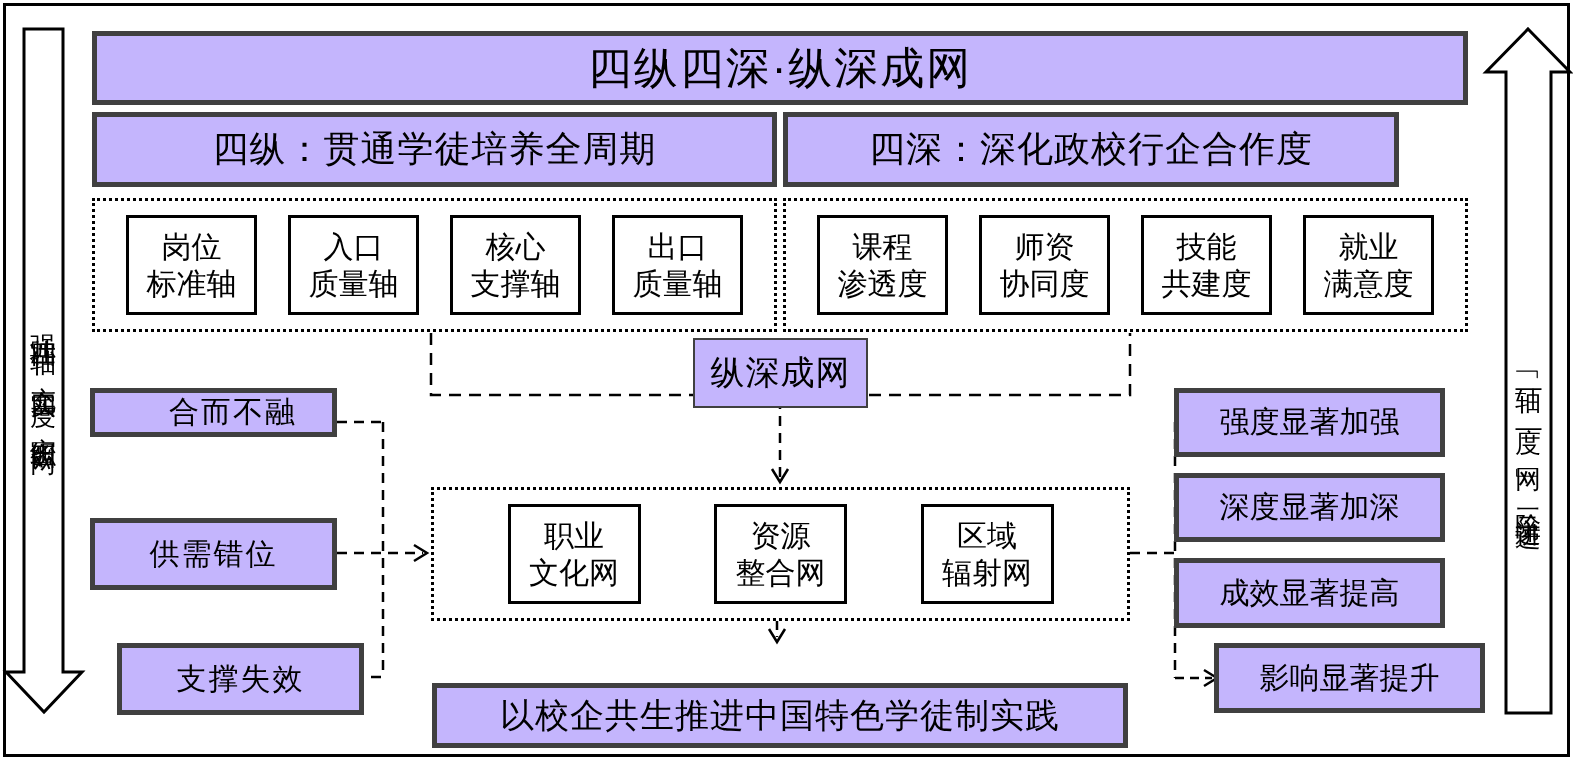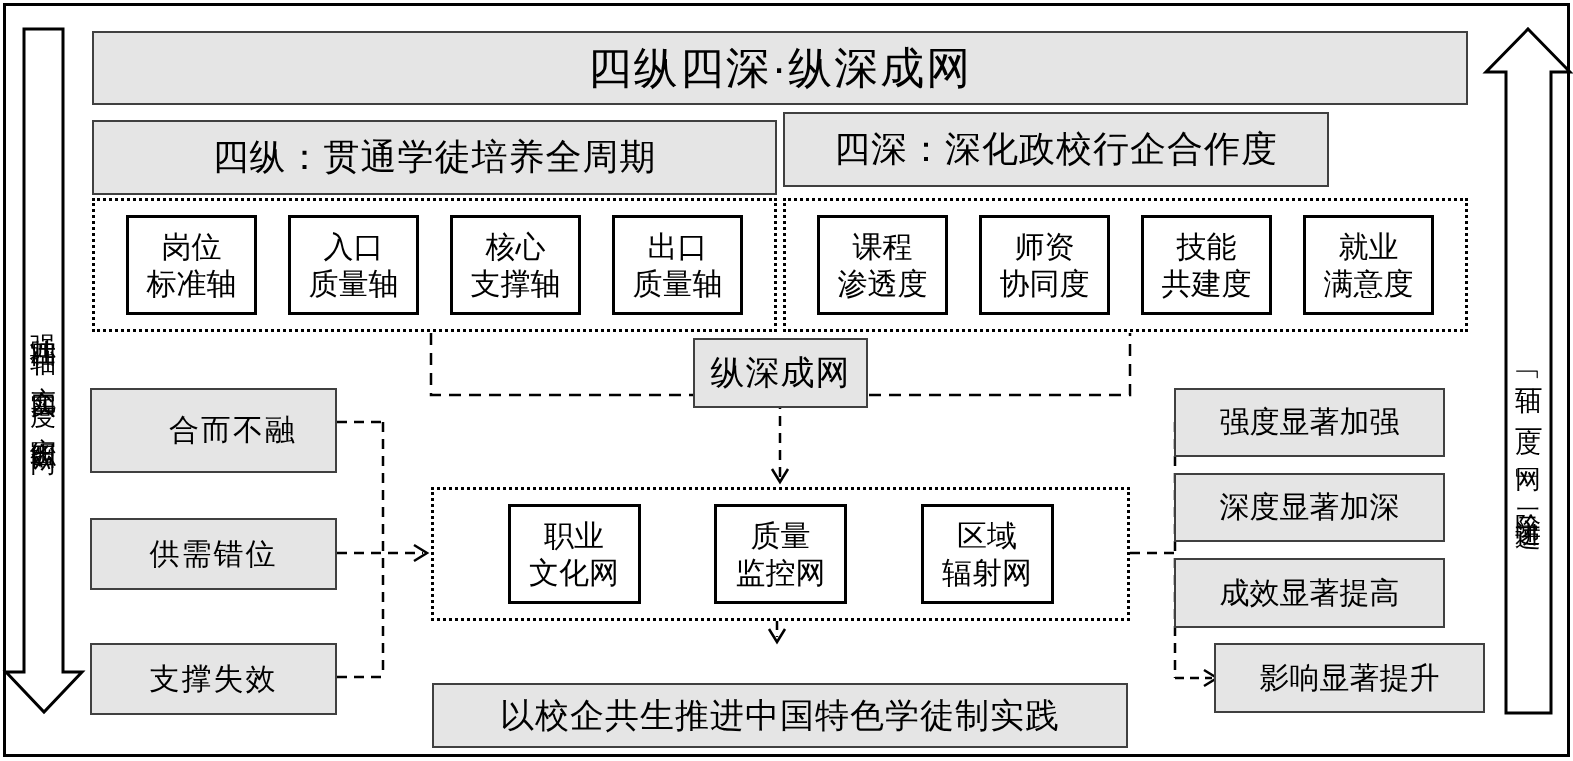"四纵四深·纵深成网" .box { background: #e5e5e5 -> #c4b5fd; border: 2px solid #404040 -> 5px solid #404040 }
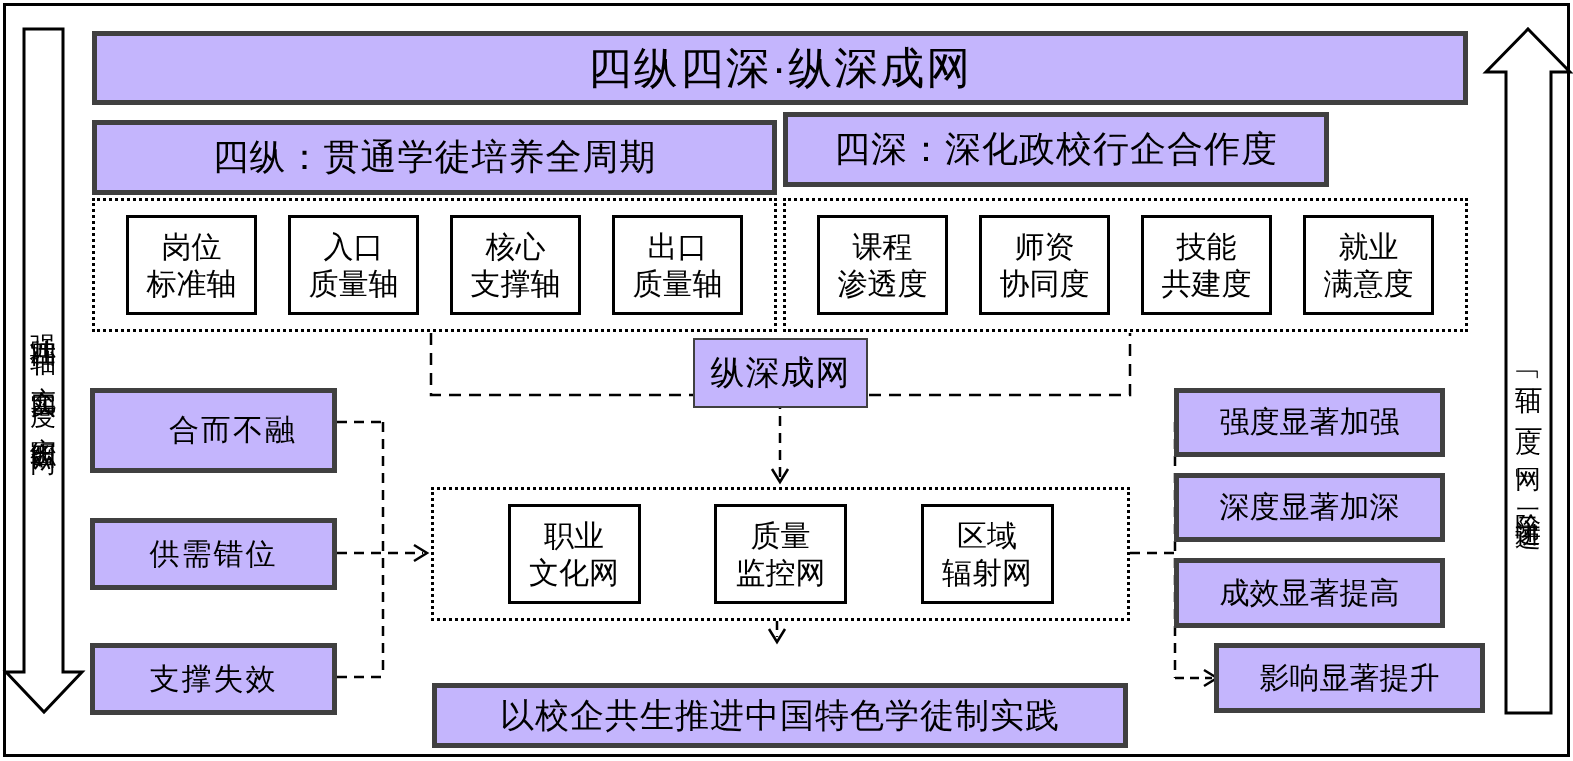"四纵：贯通学徒培养全周期" .header-left { margin-top: 8px -> none }
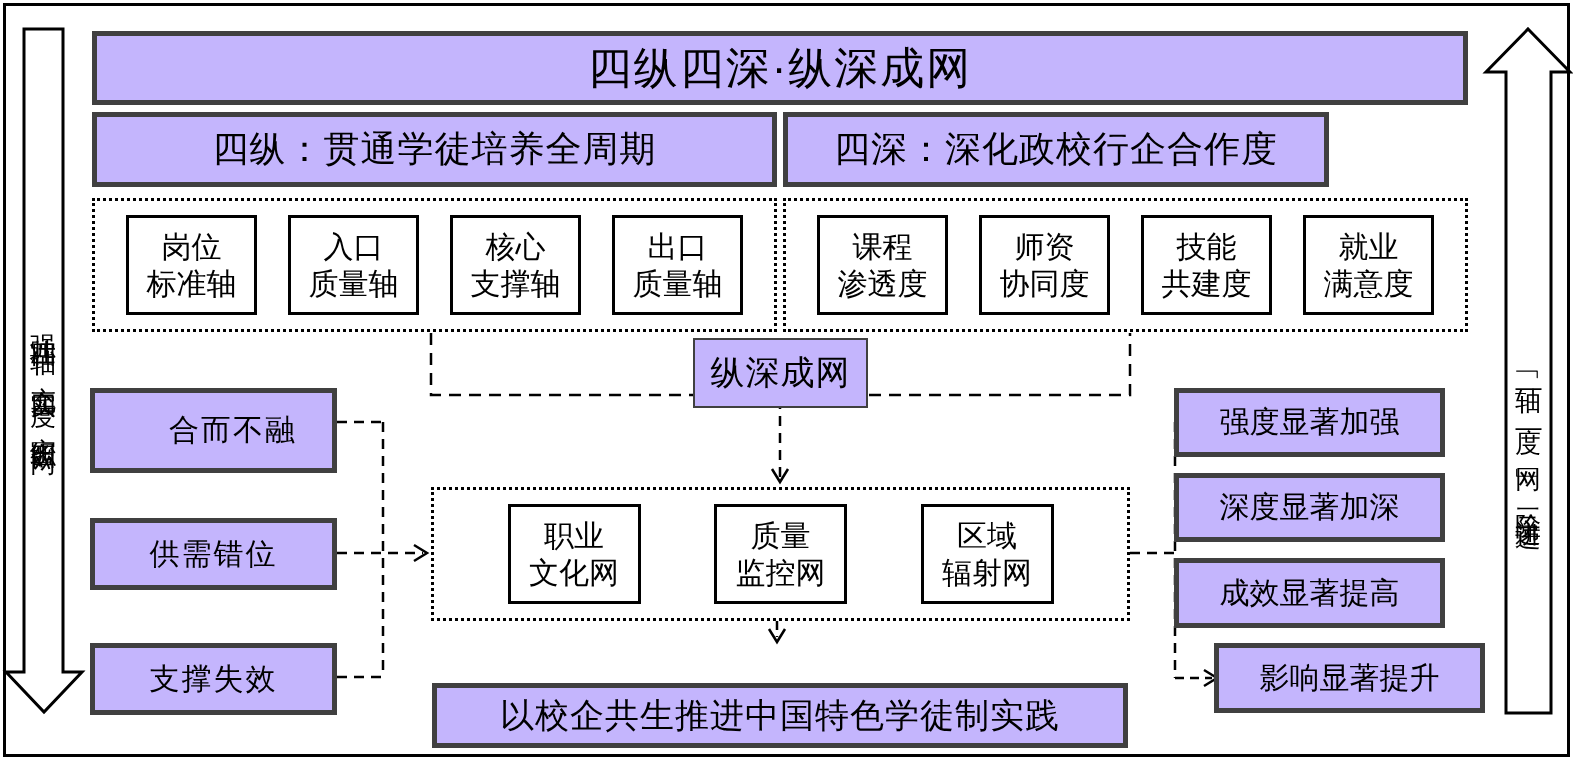"四深：深化政校行企合作度" .header-right { width: 546px -> 616px }
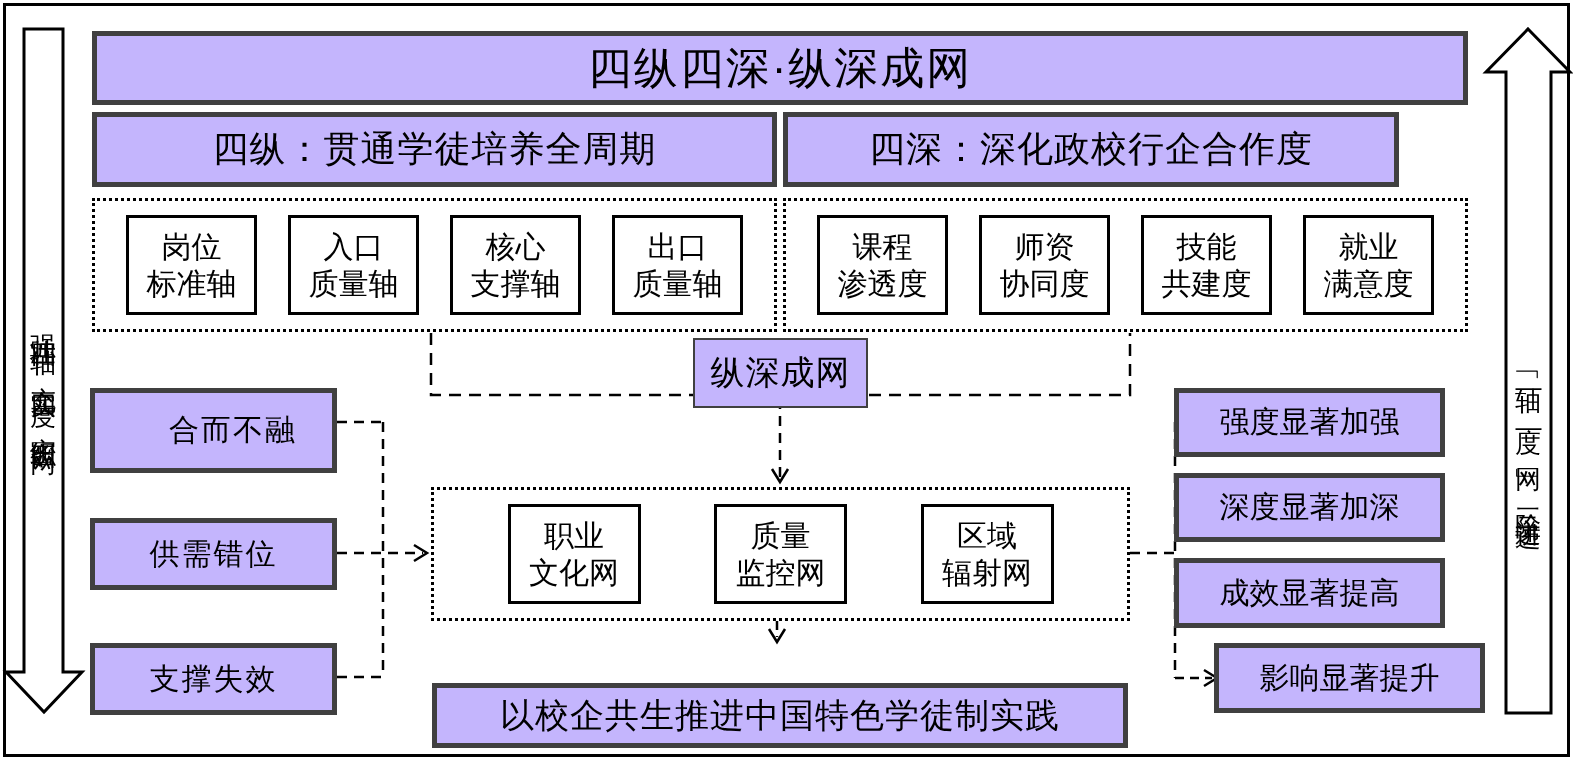"合而不融" .problem-1 { height: 85px -> 49px }
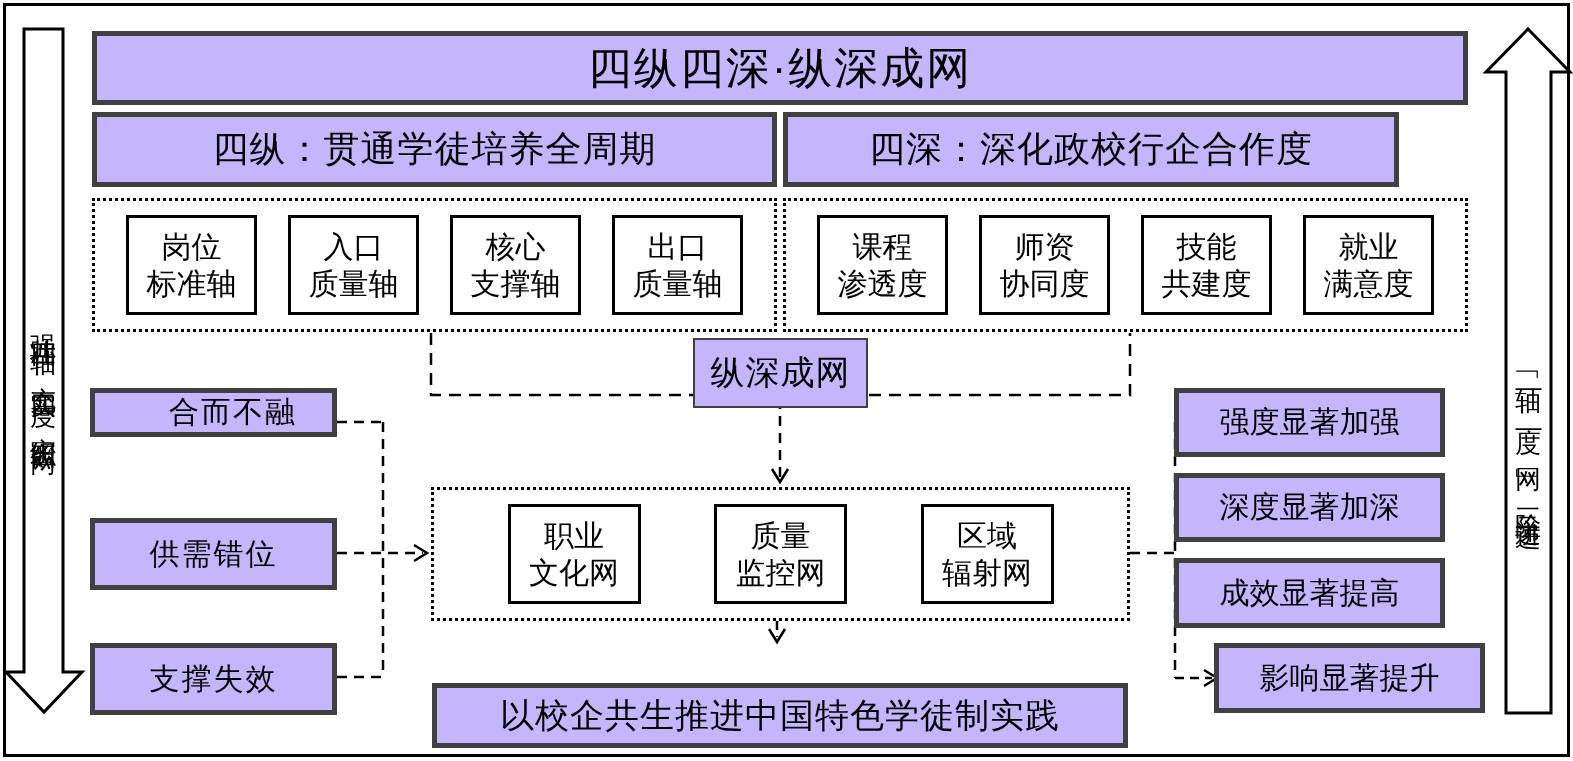"资源" div.cell { html: none -> <div> <span>资源</span> <span>整合网</span> </div> }
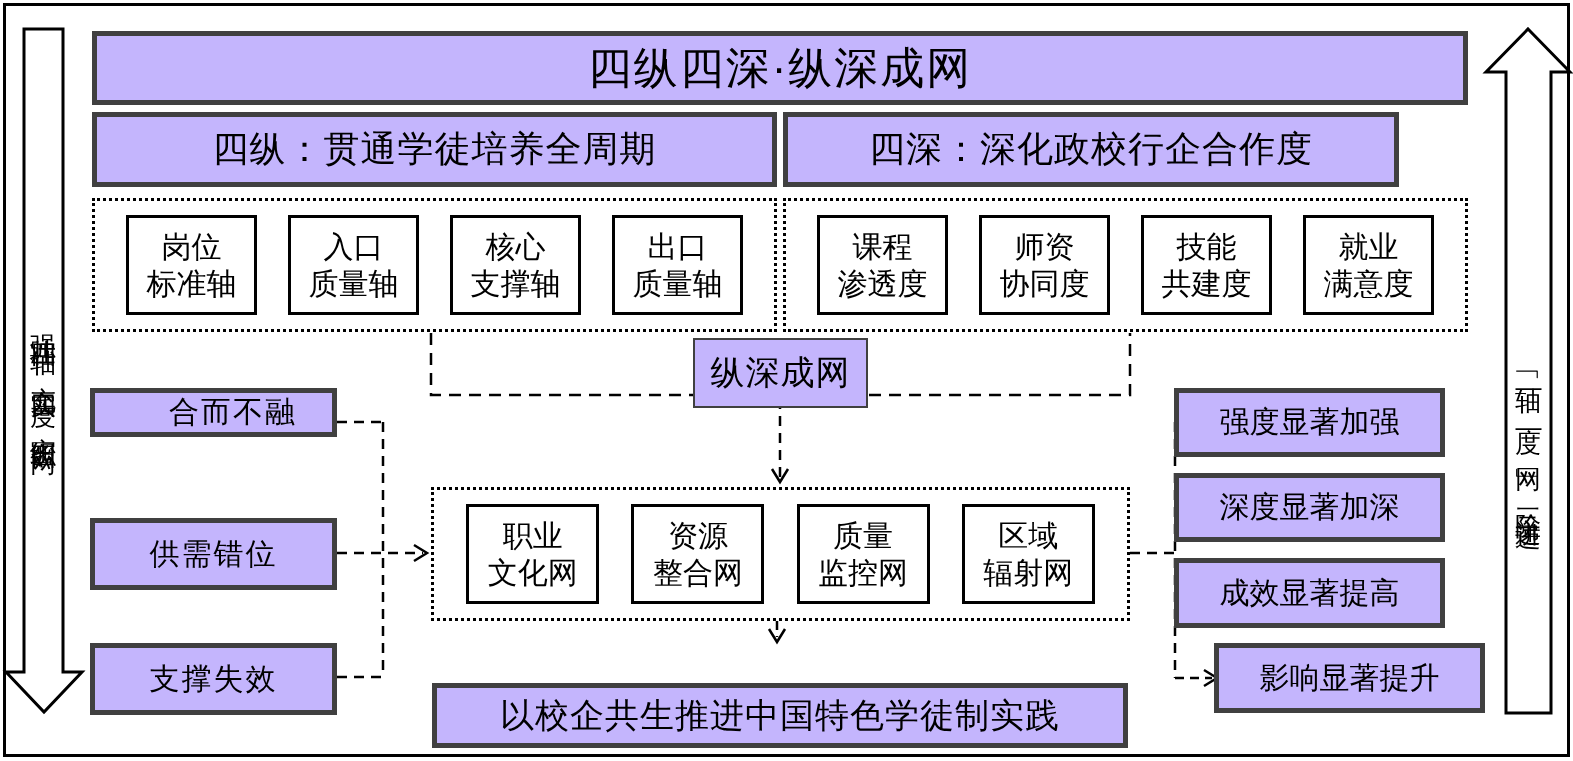"质量" div.cell { html: <div> <span>质量</span> <span>监控网</span> </div> -> none }
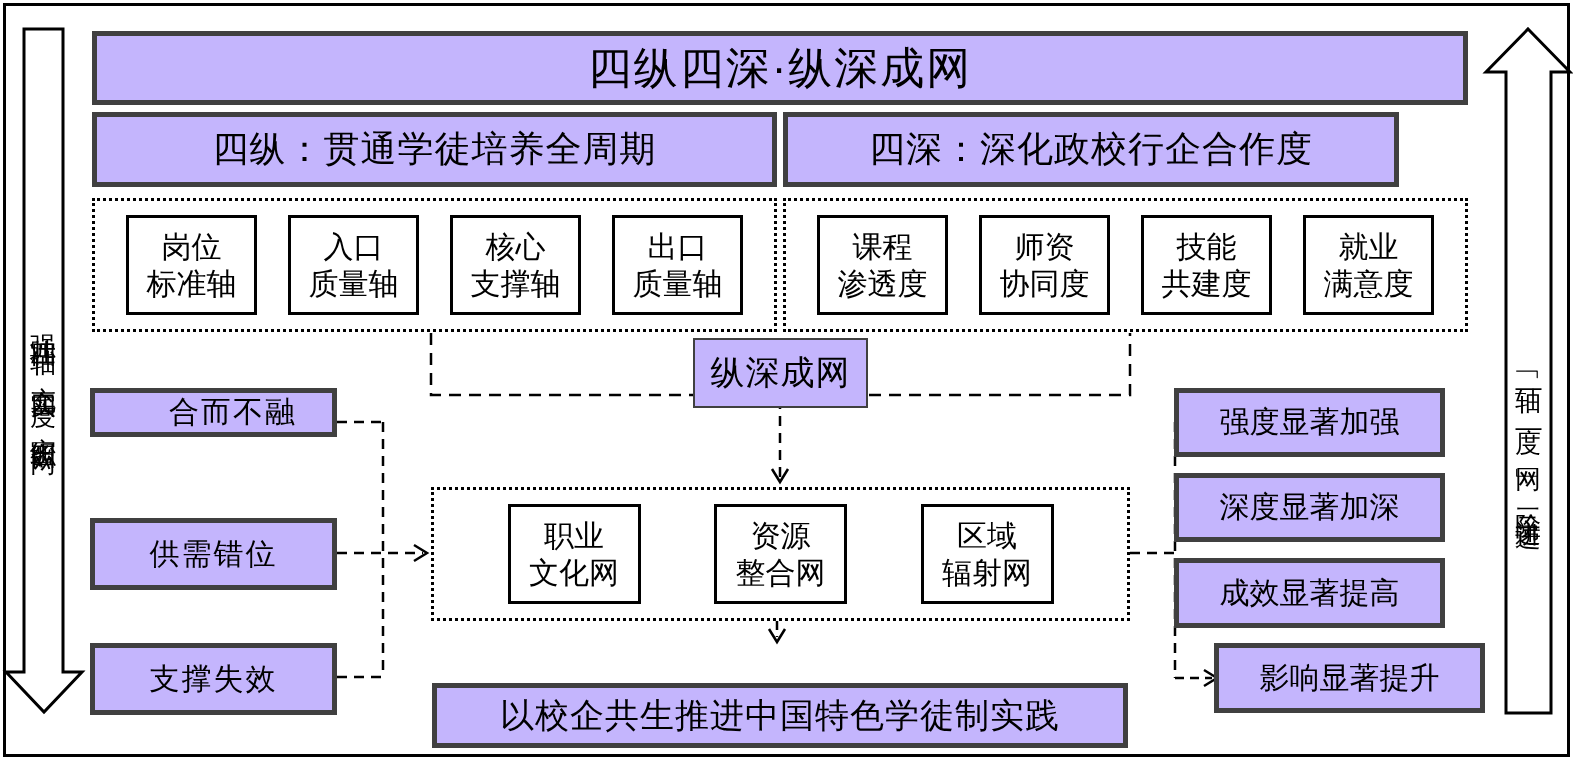"支撑失效" .problem-3 { margin-left: none -> 27px }
